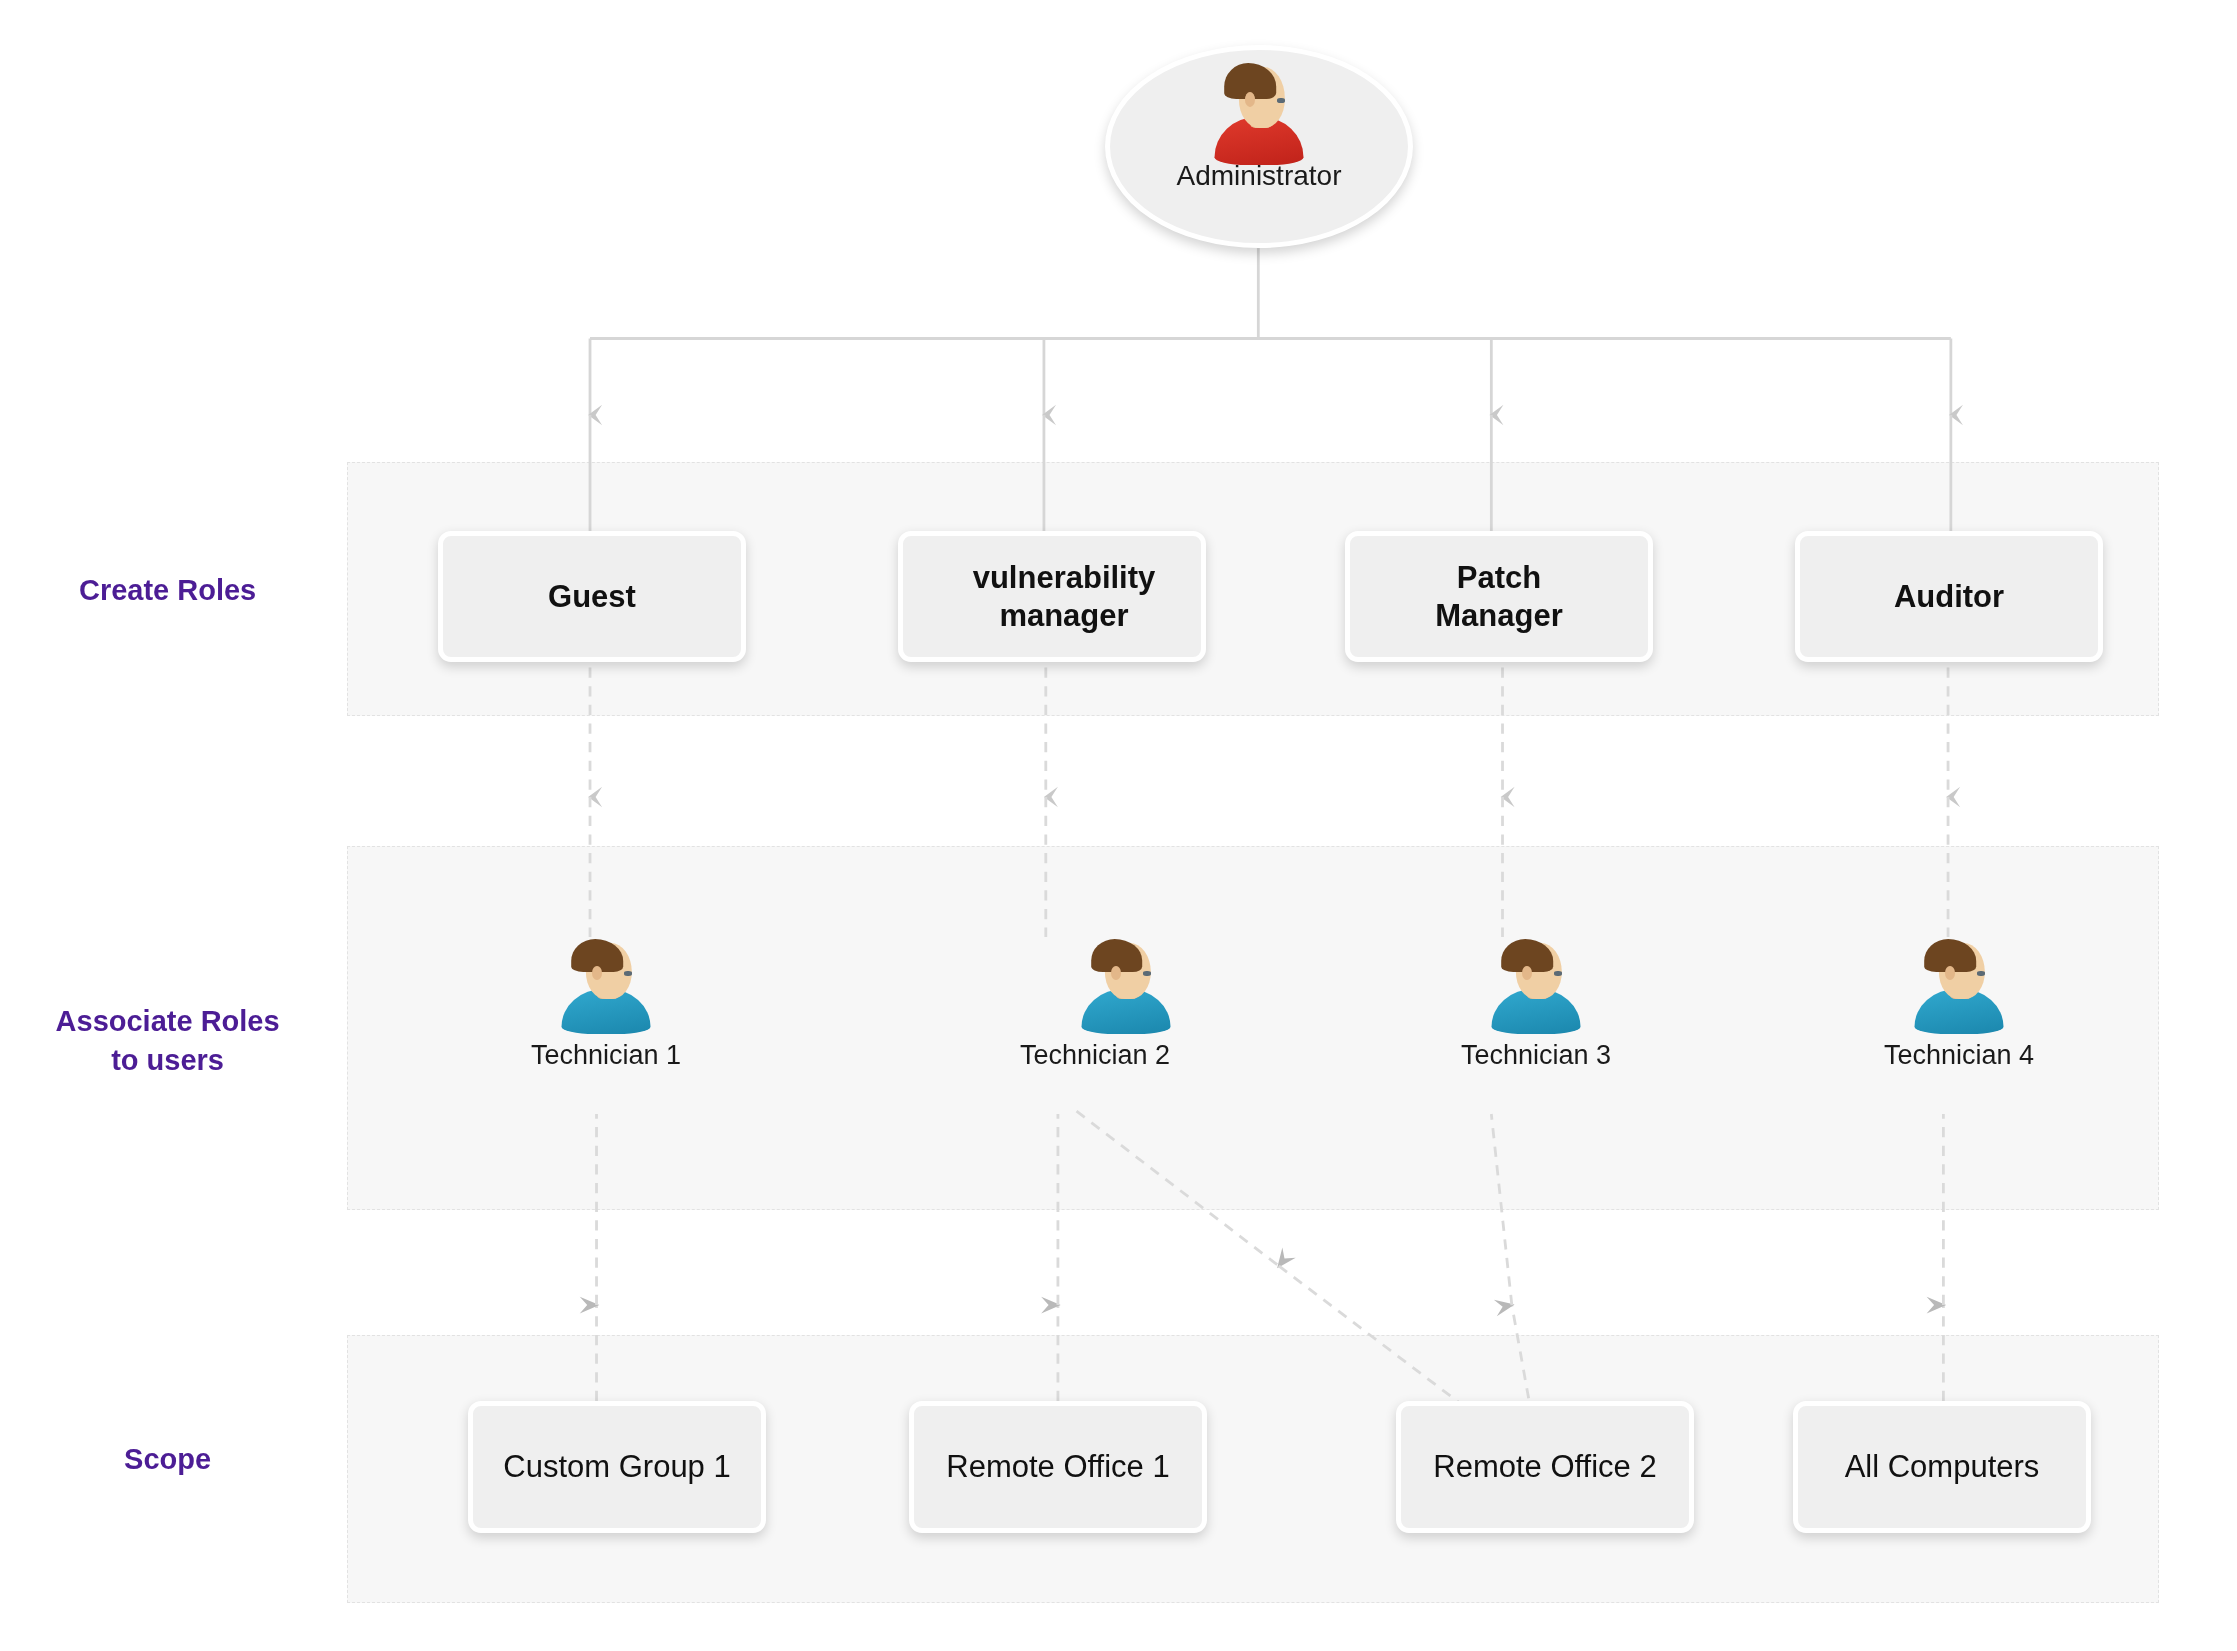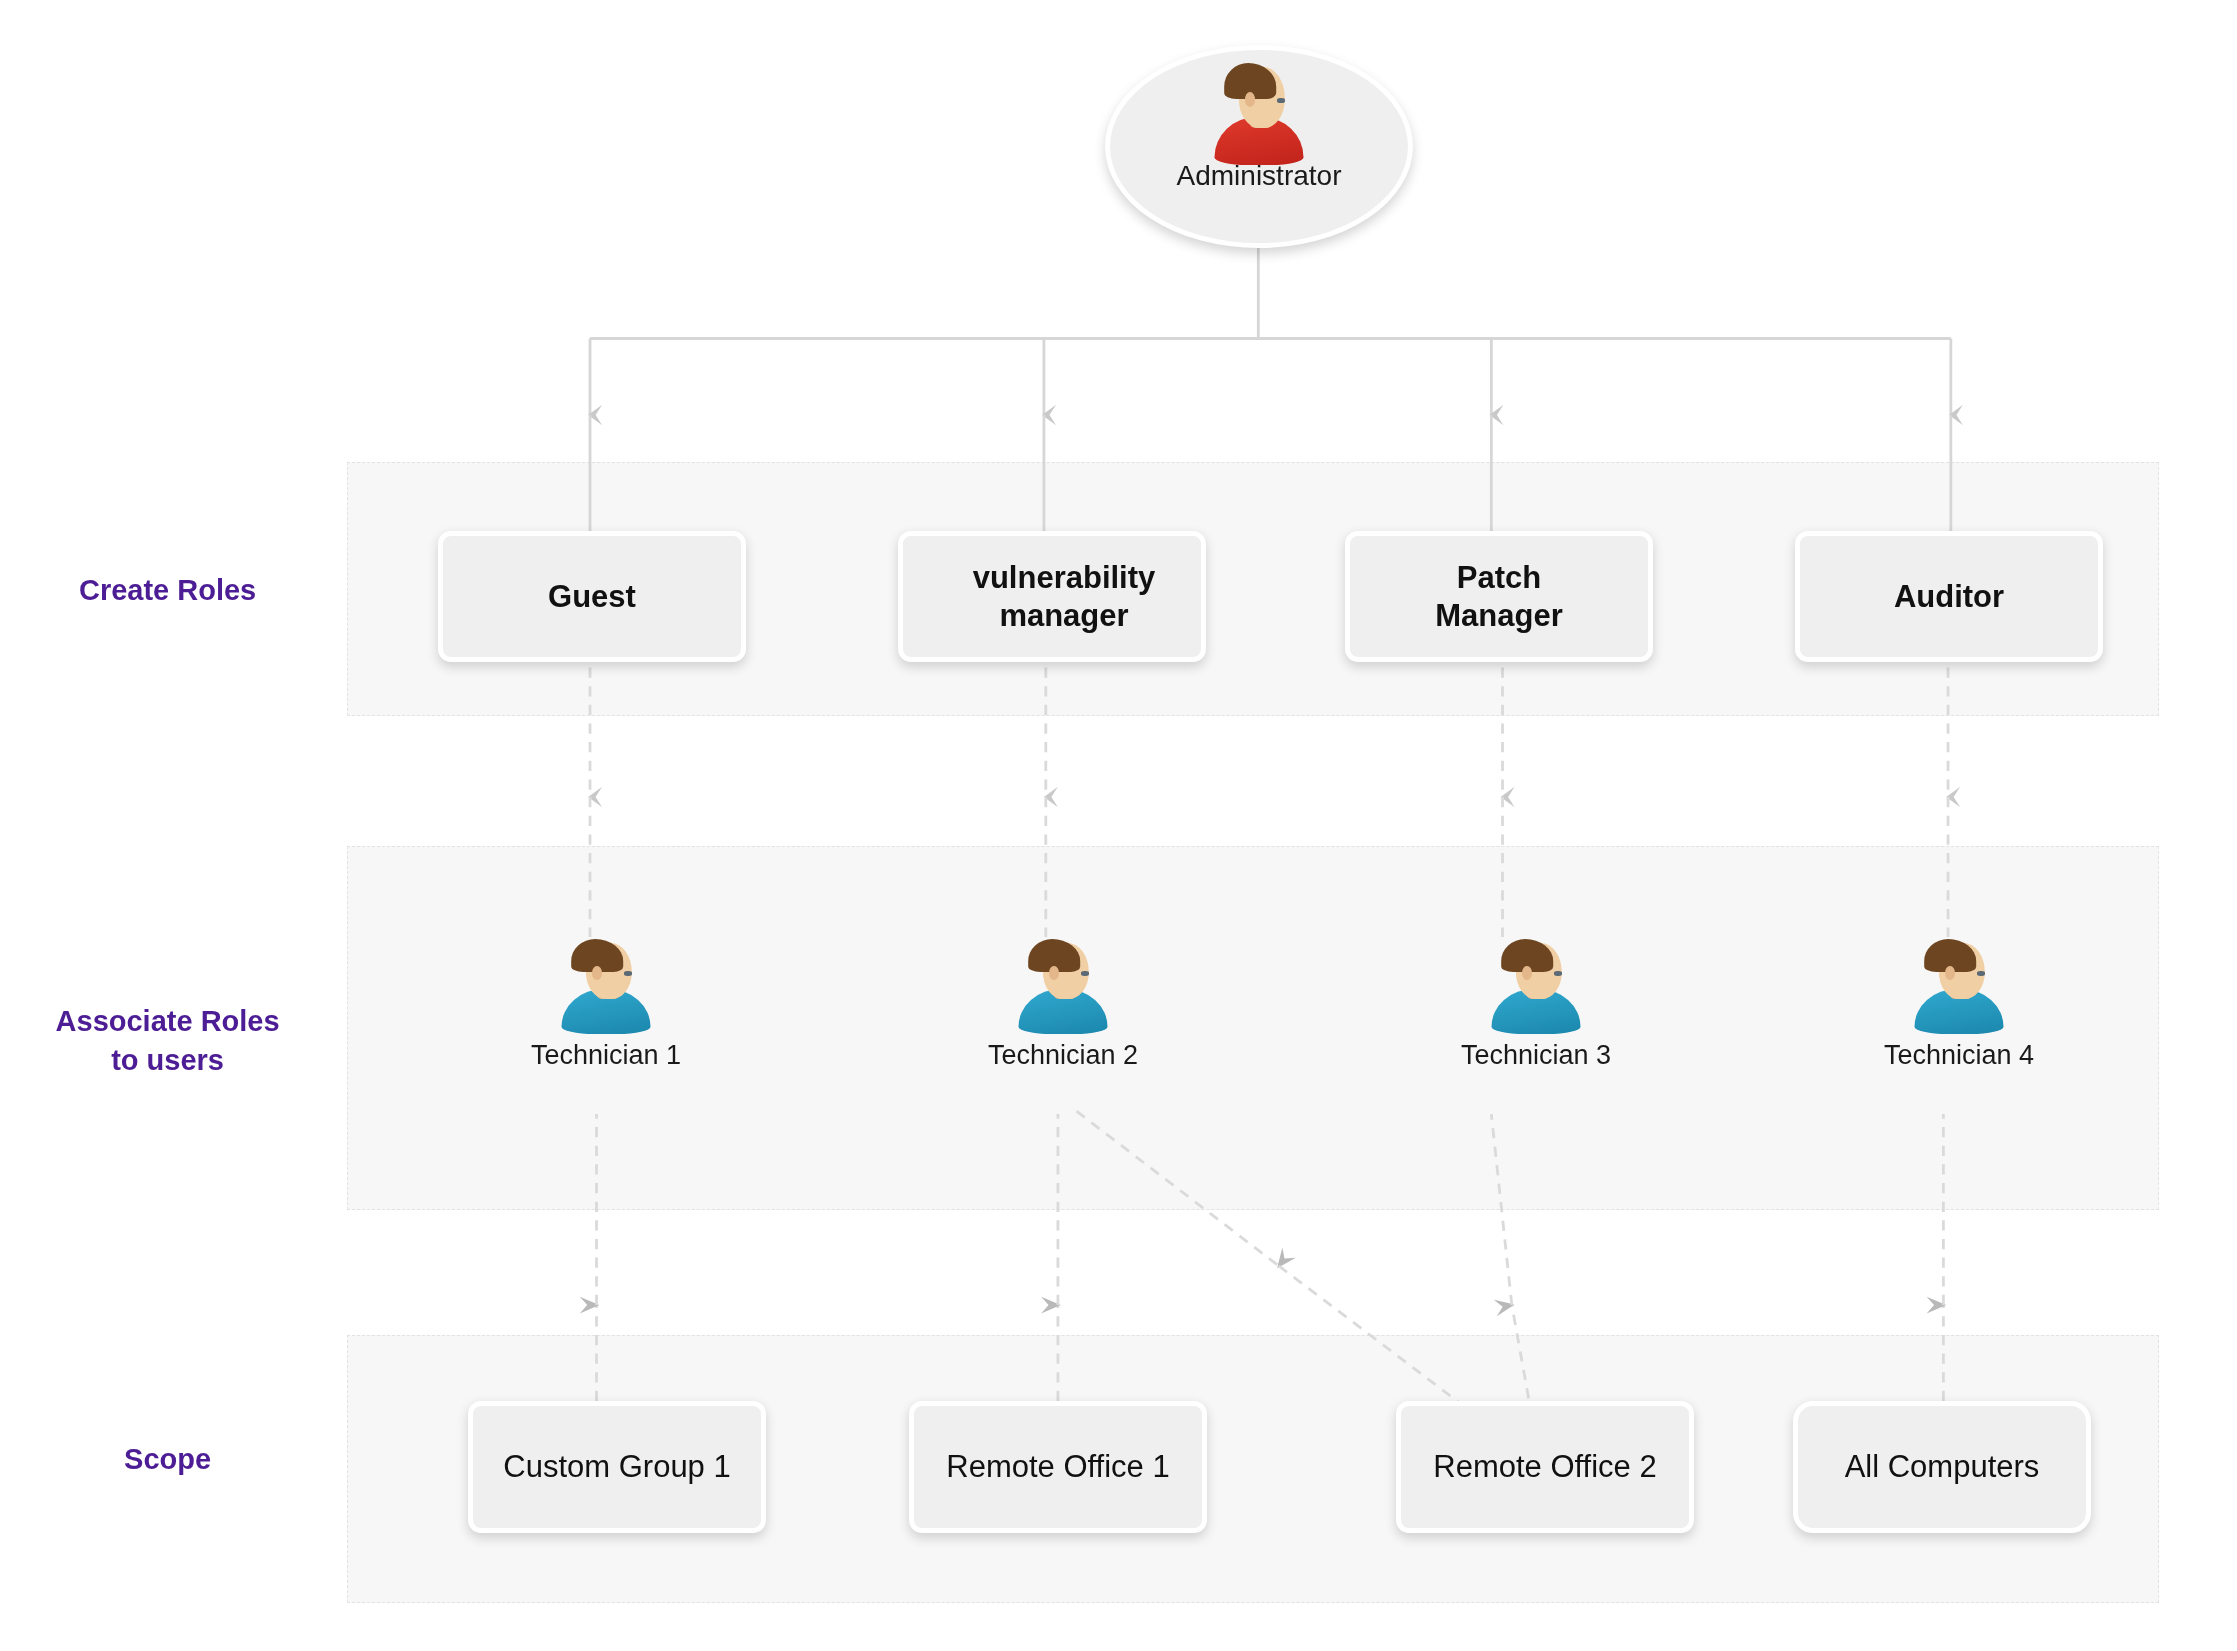"Technician 2" #tech-1 { align-items: none -> flex-end }
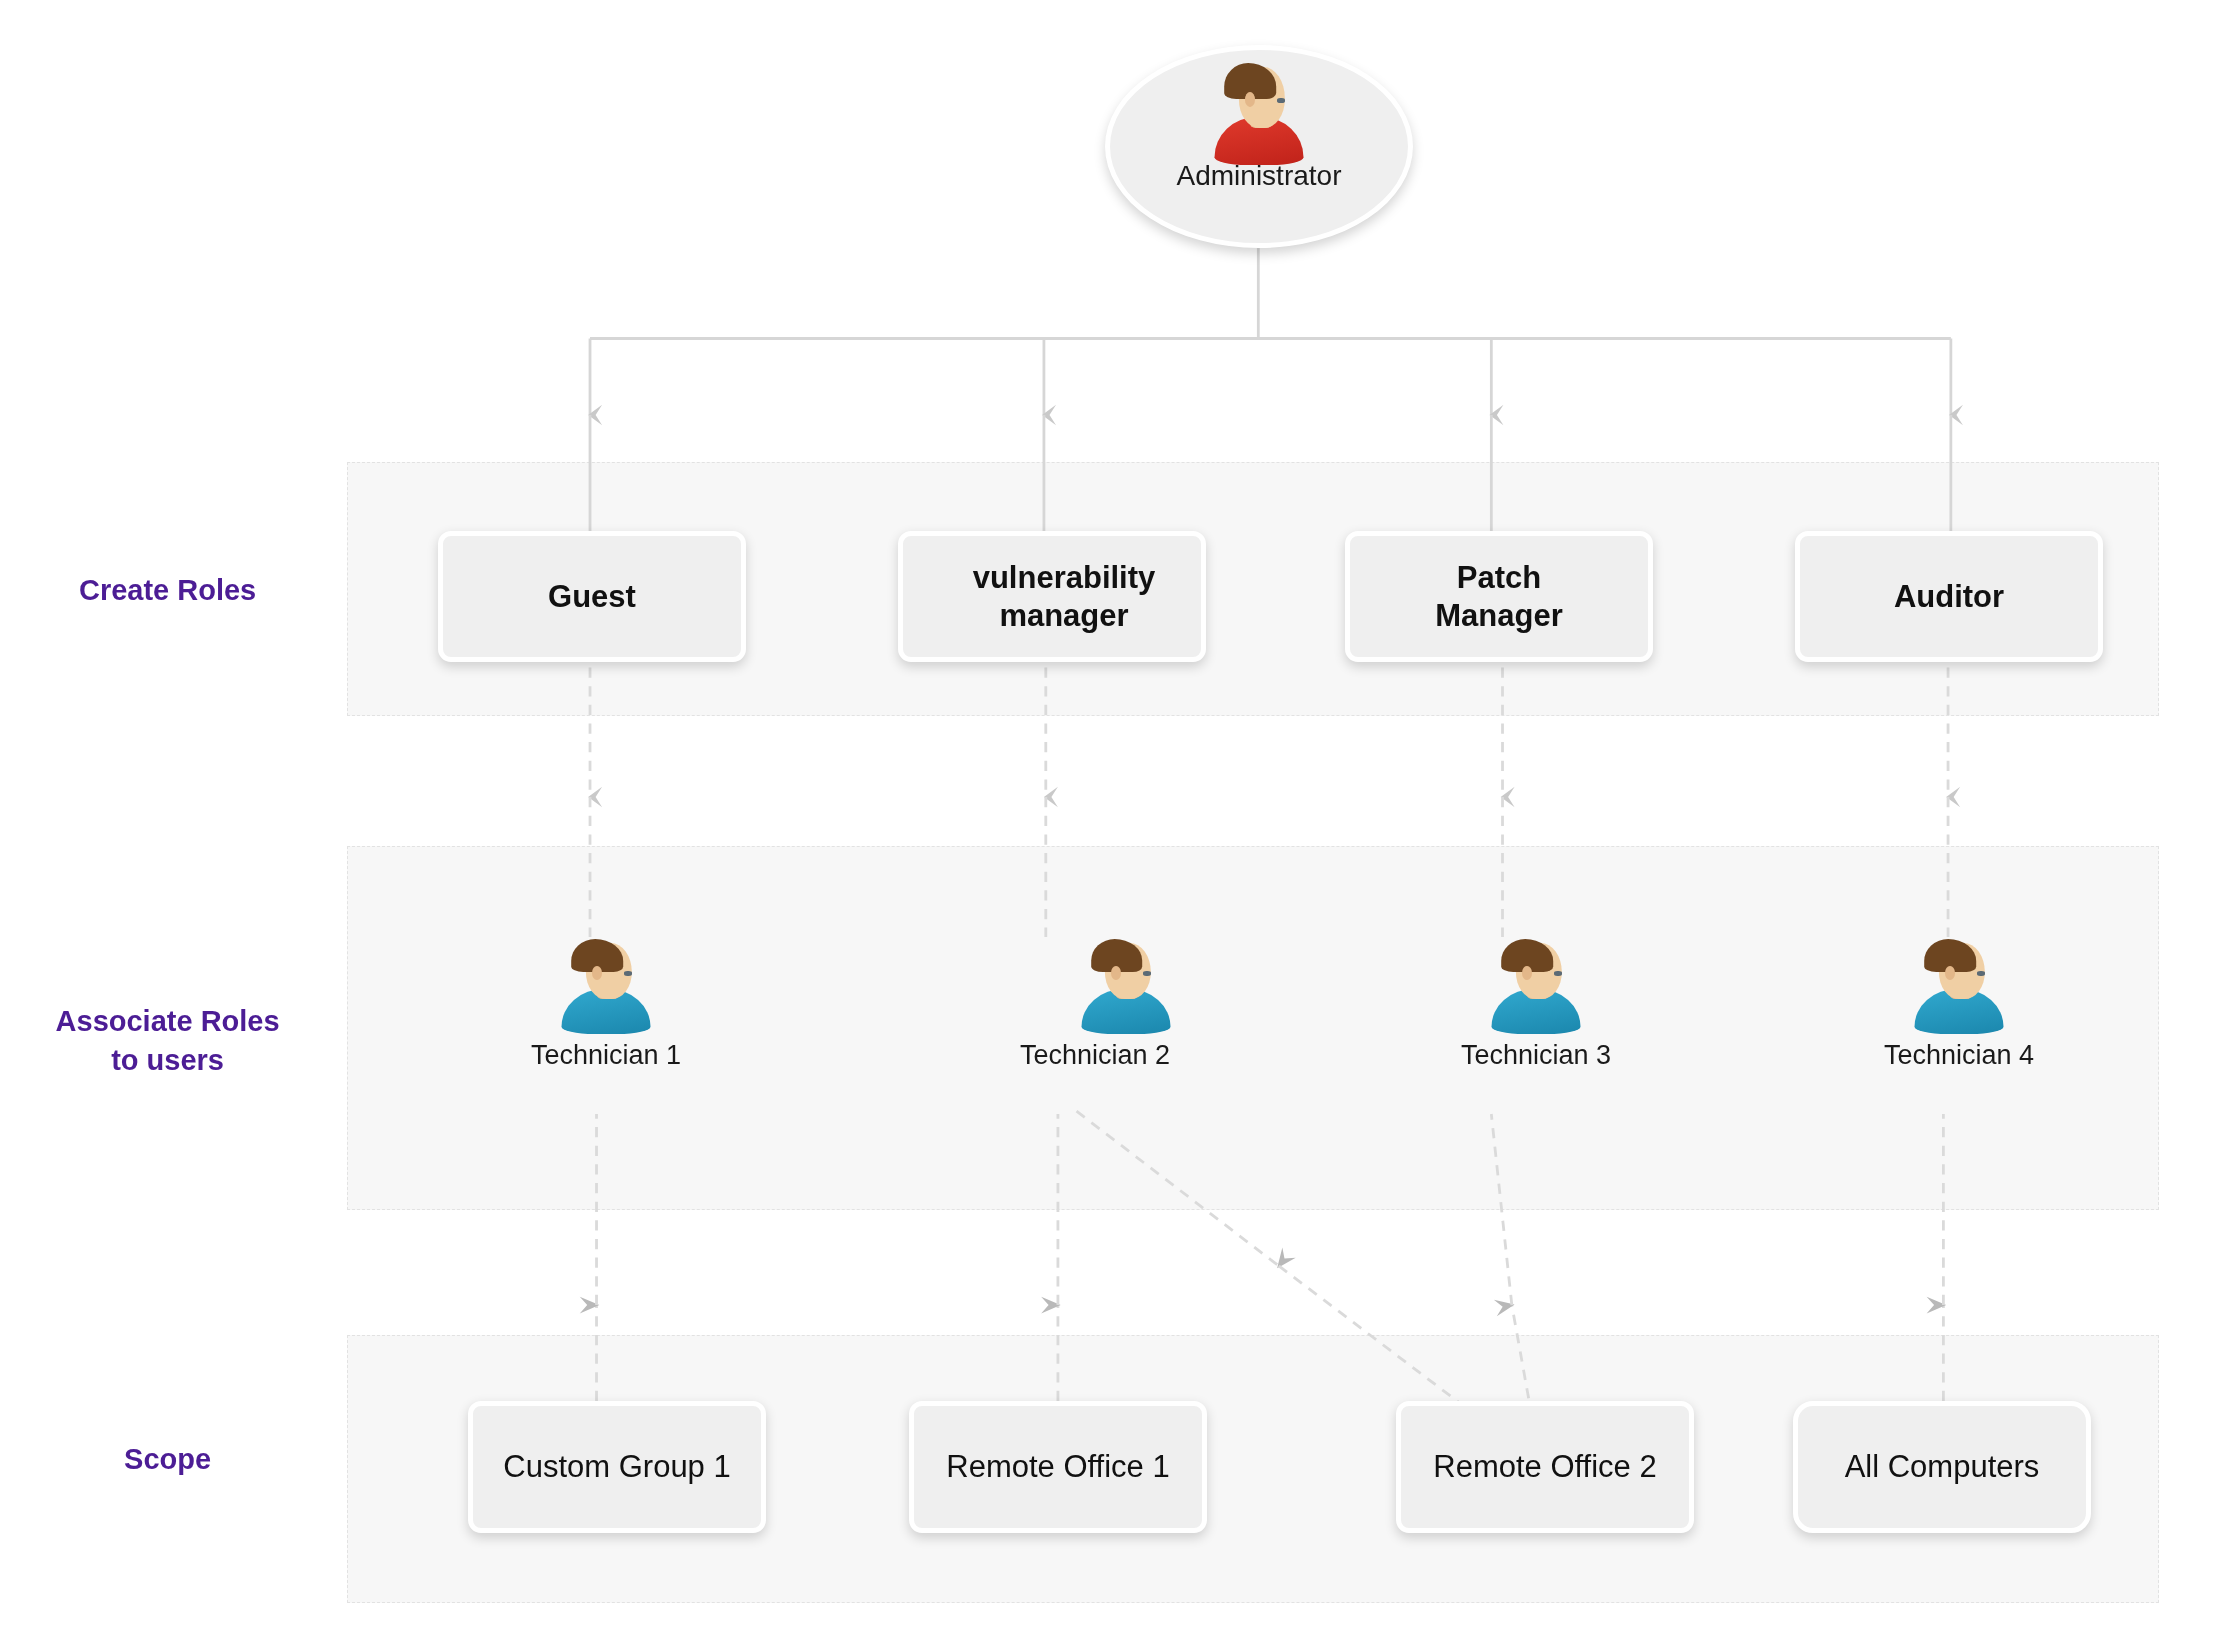"All Computers" #scope-3 { border-radius: 20px -> none }
